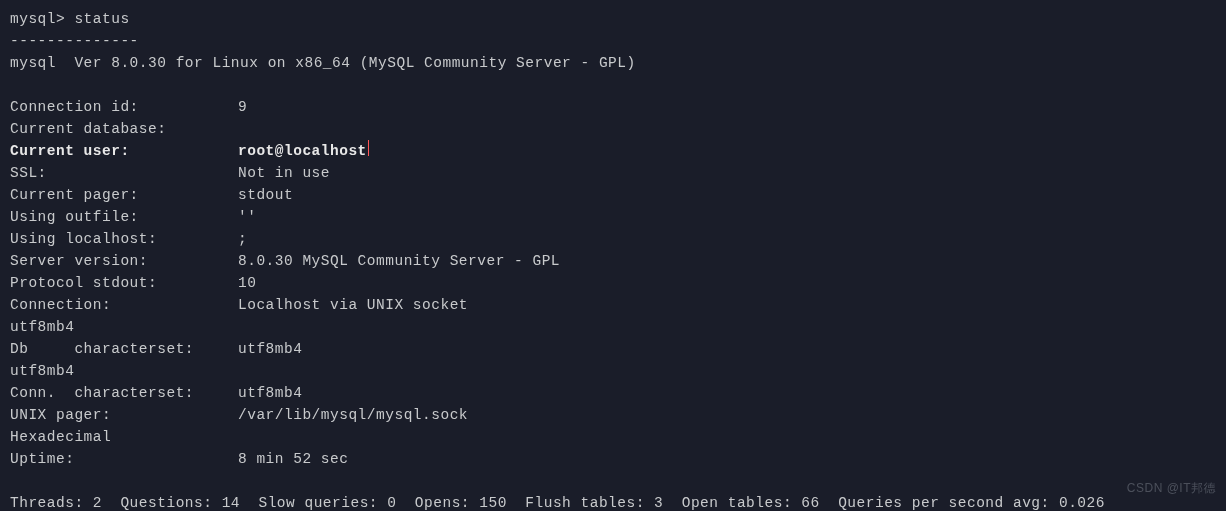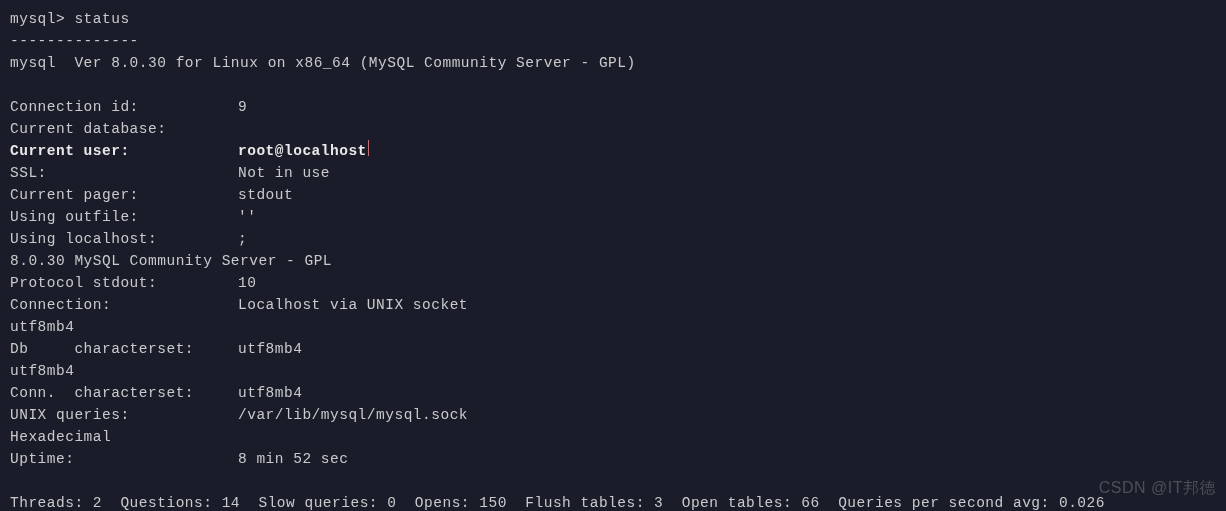"Server version:" span.label { html: none -> <span>Server version:</span> }
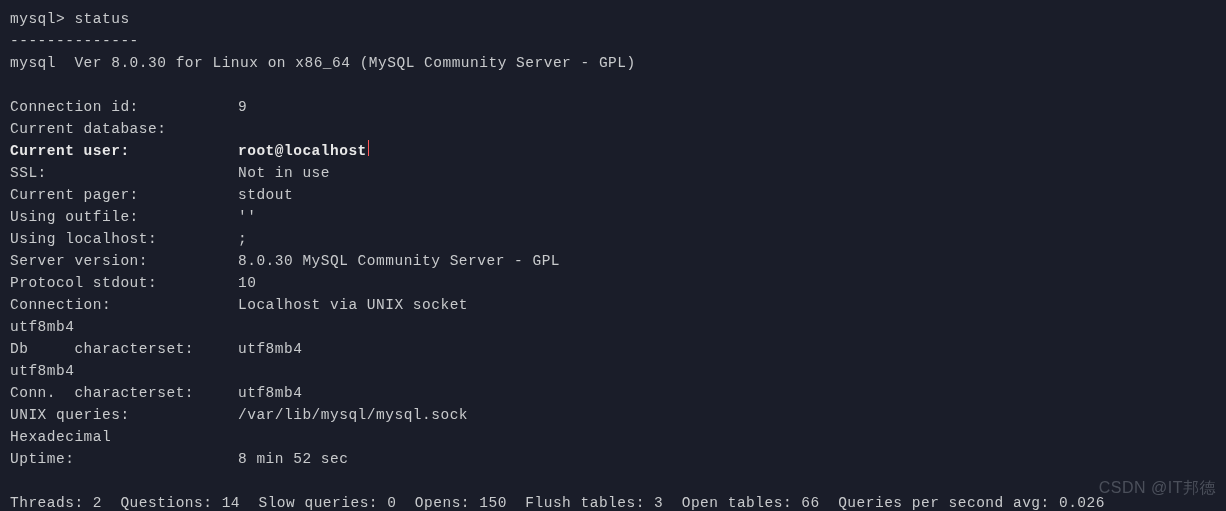"UNIX queries:" span.label { text: queries -> pager }
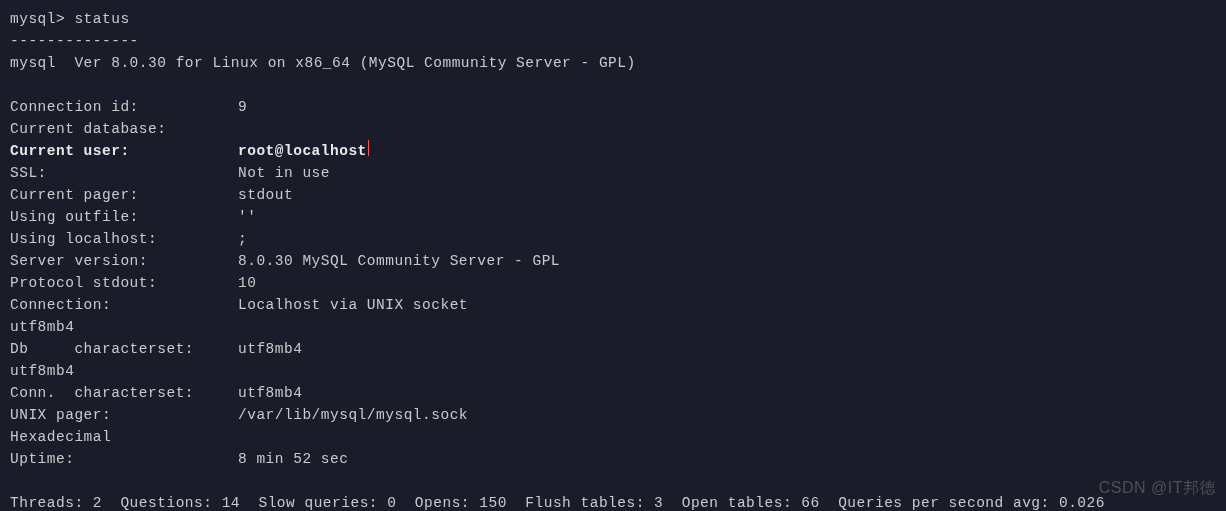"CSDN @IT邦德" .watermark { font-size: 16px -> 12px }
